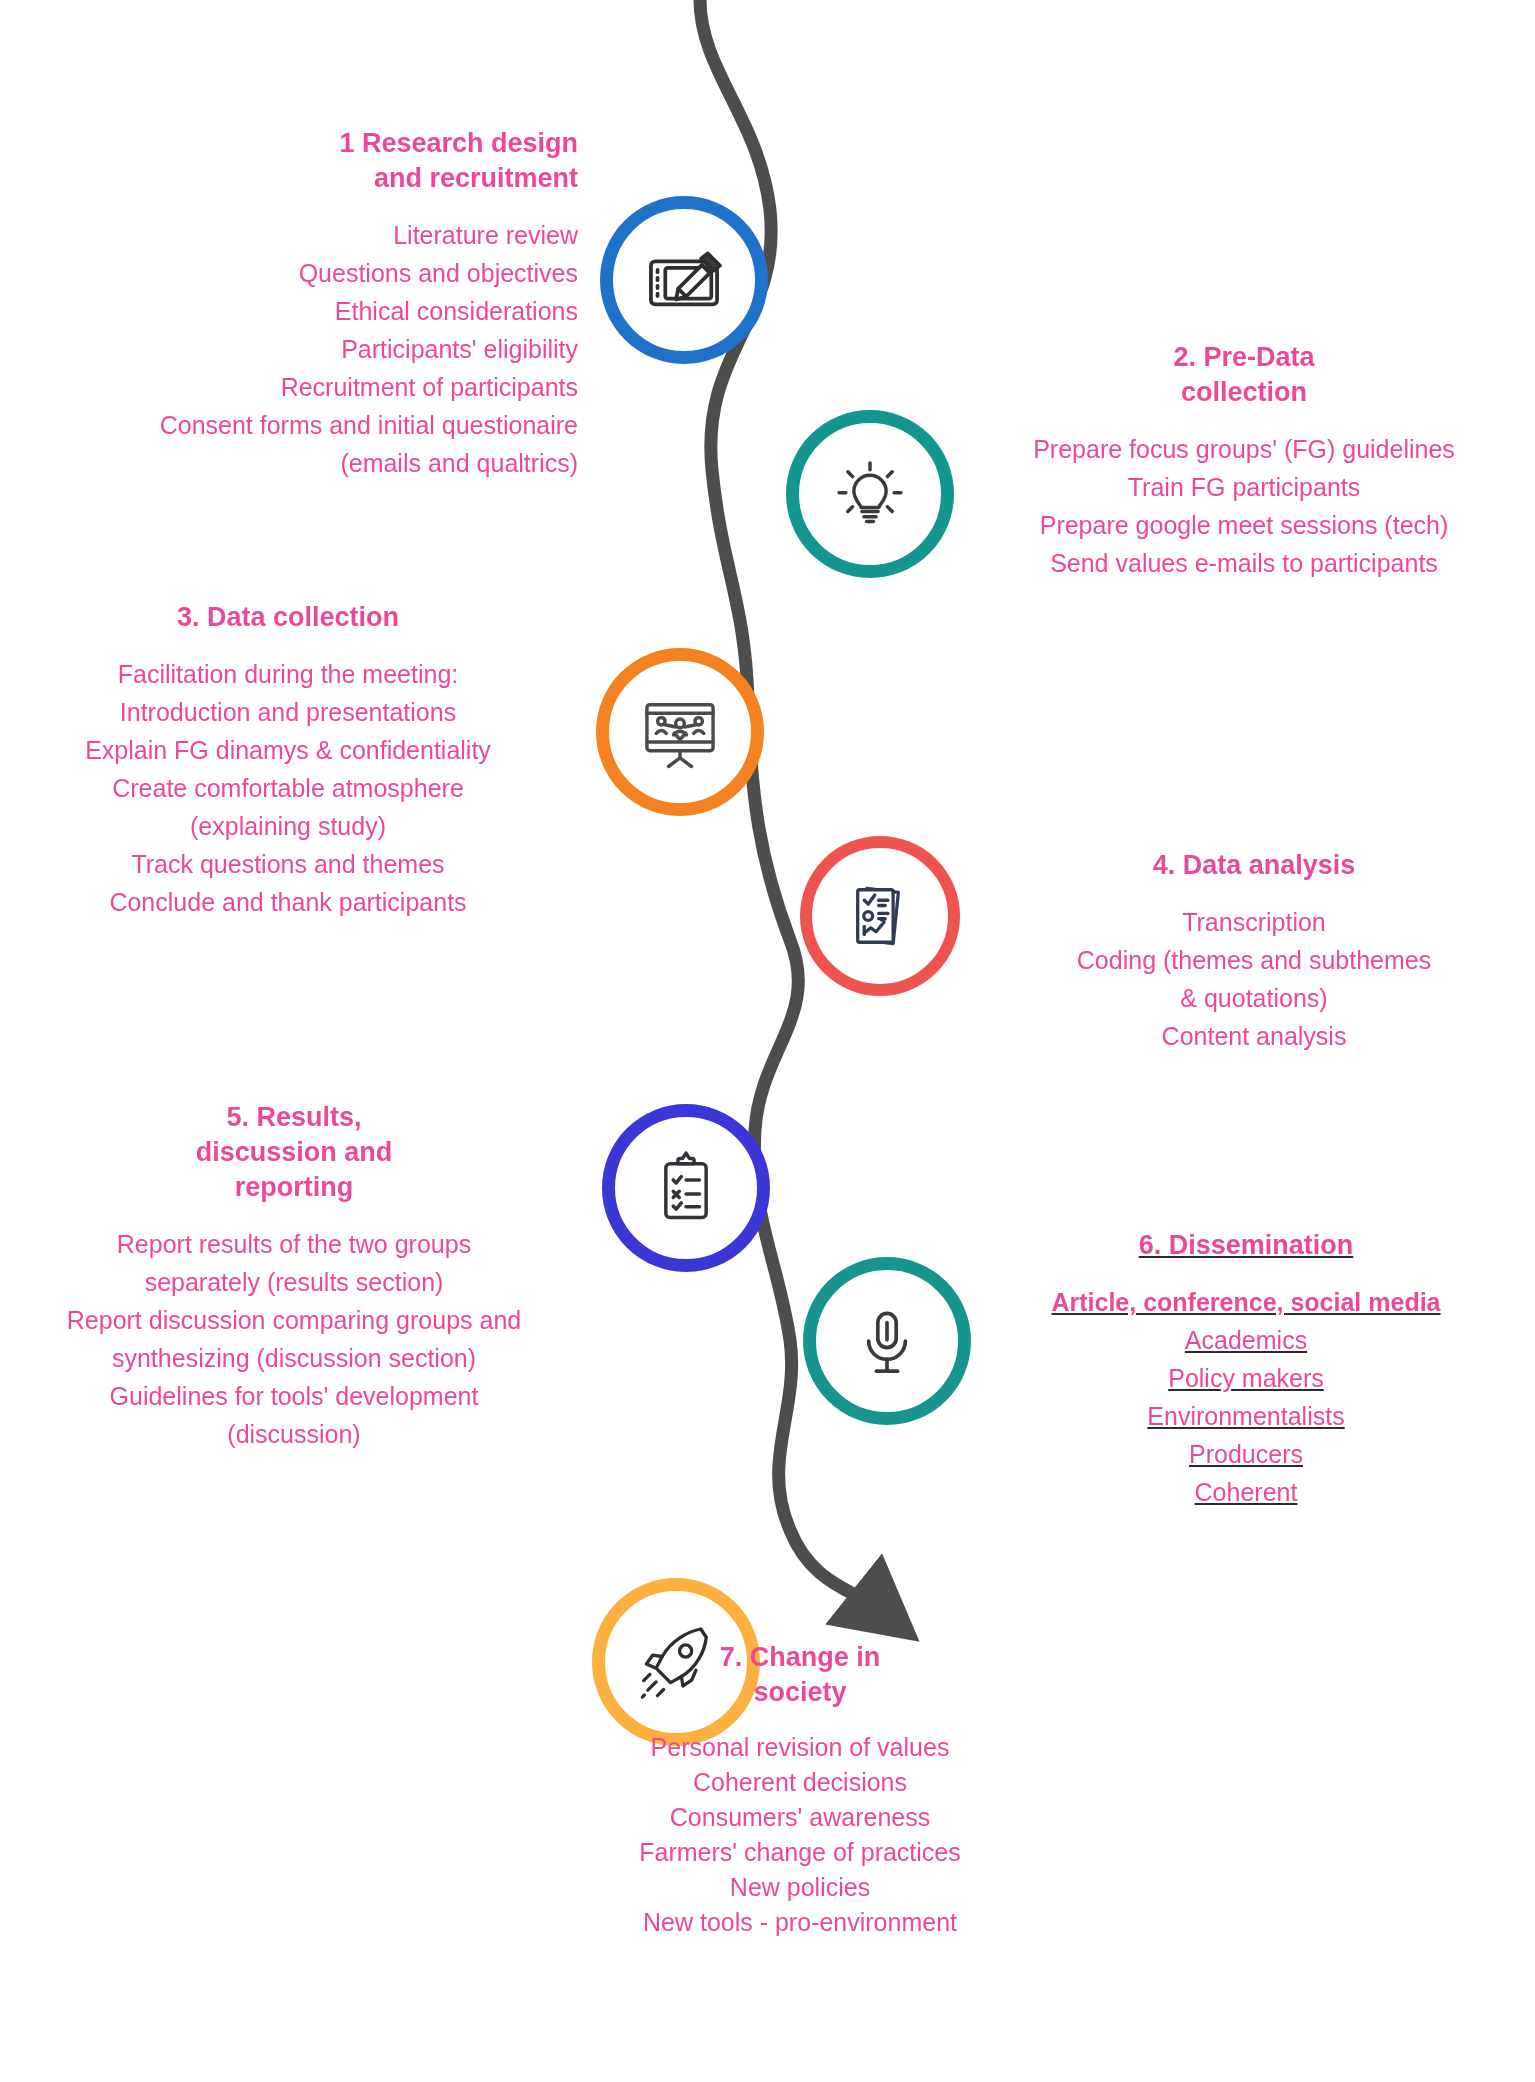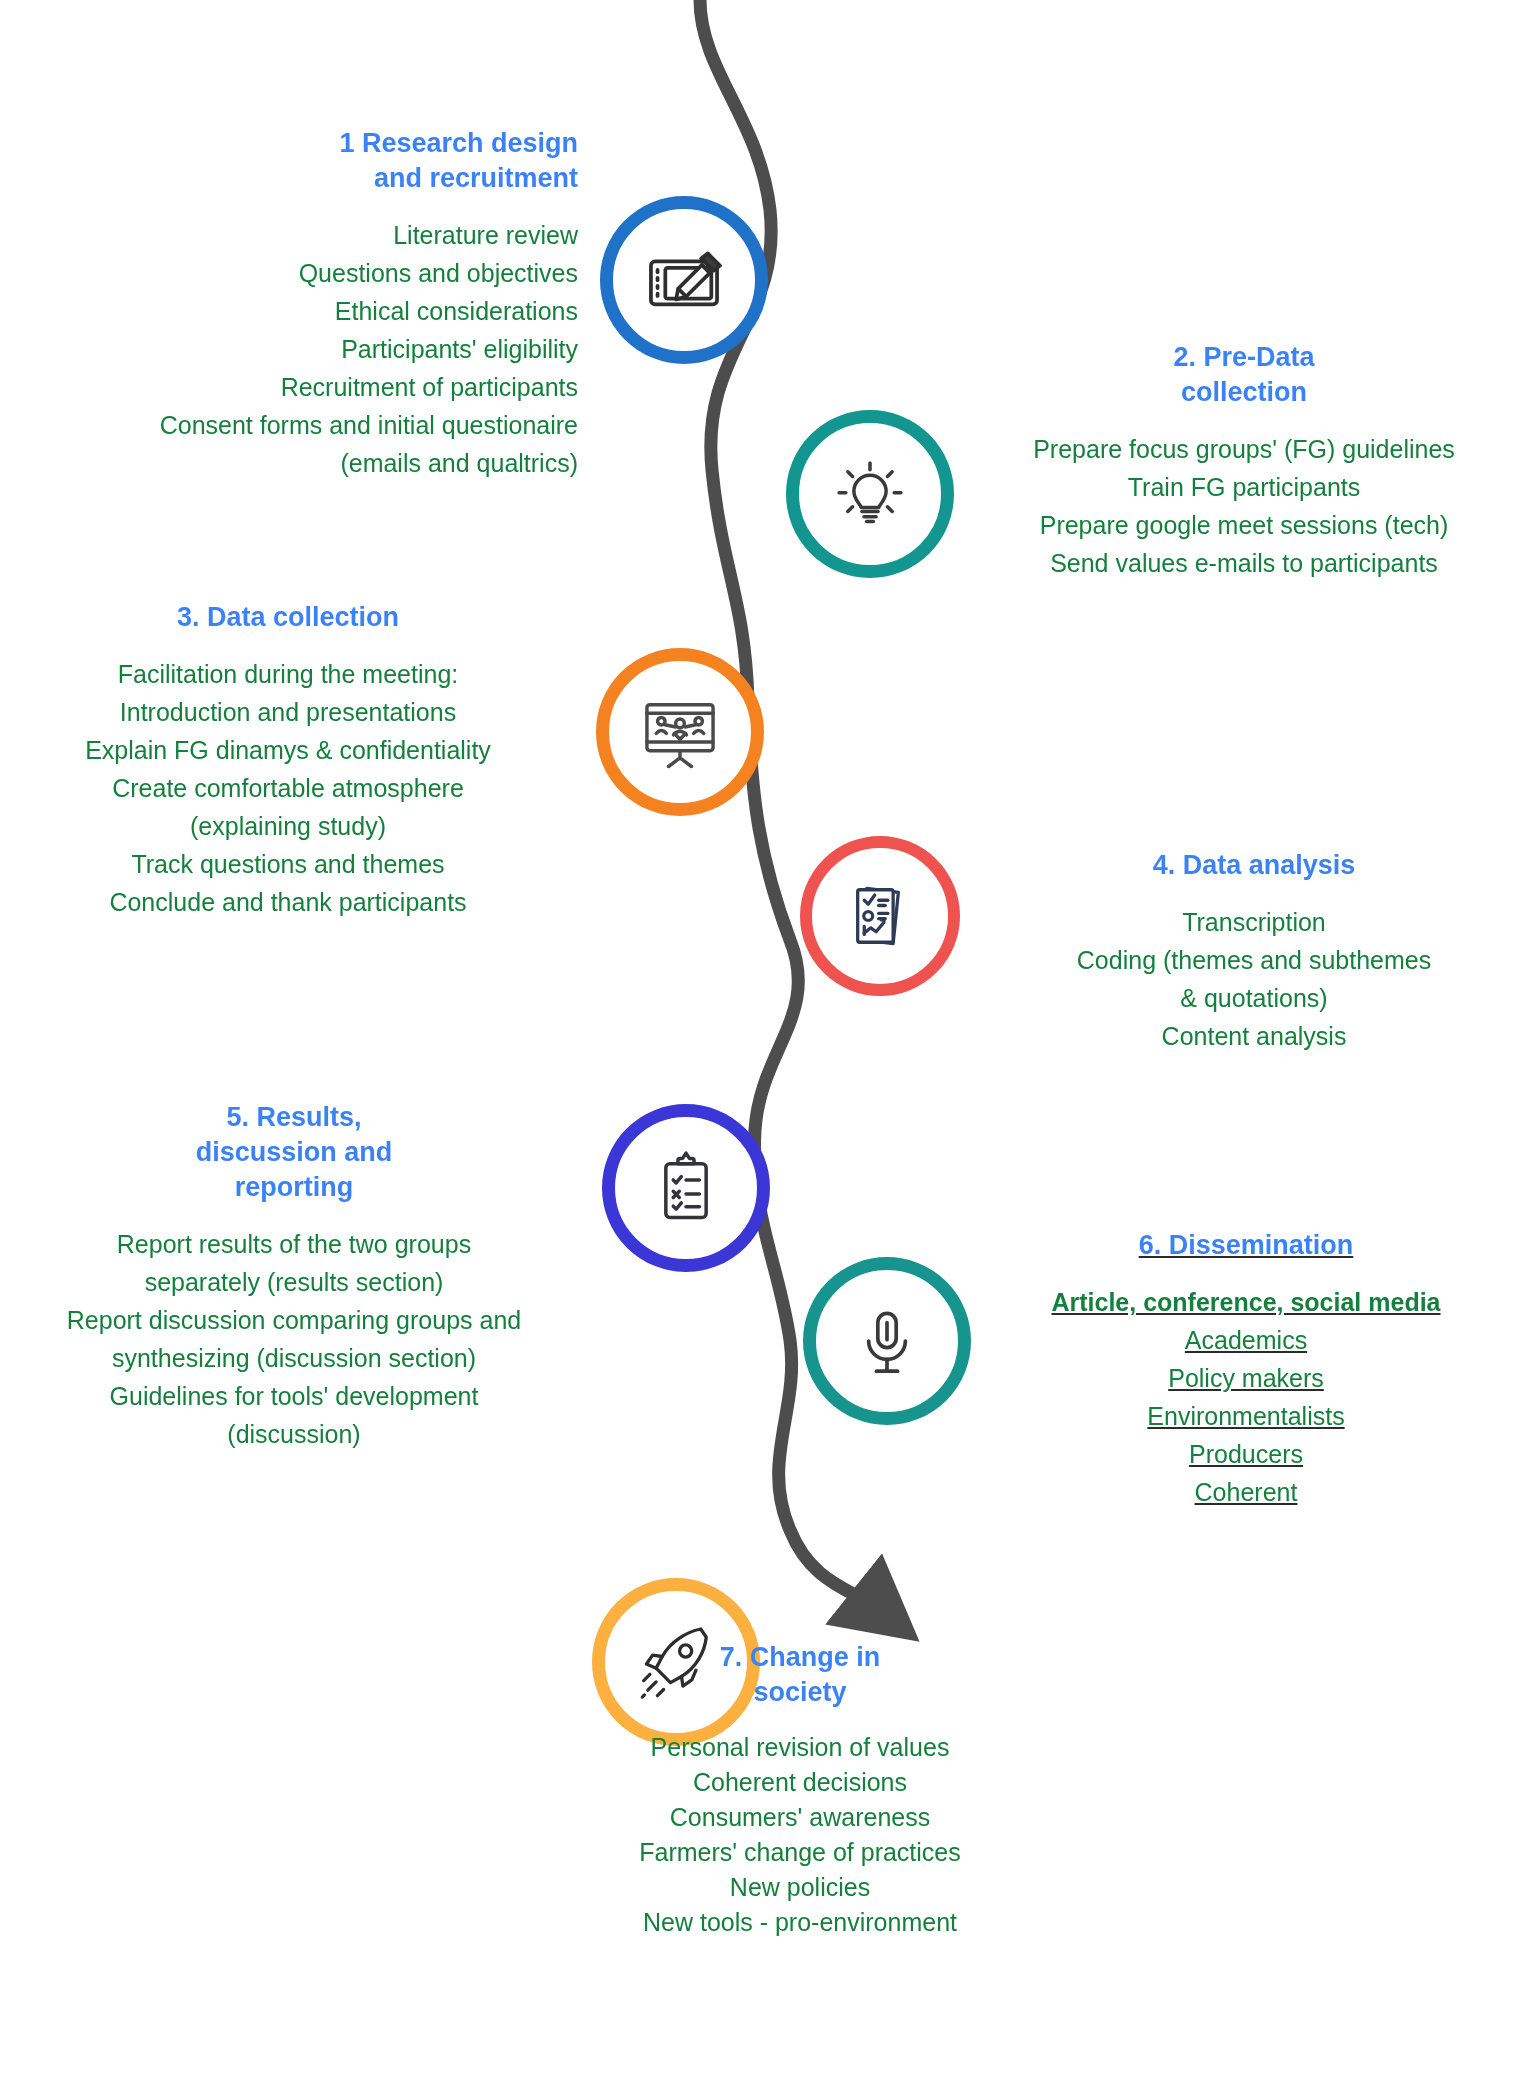"1 Research design" .block .heading { color: #3b82f6 -> #ec4899 }
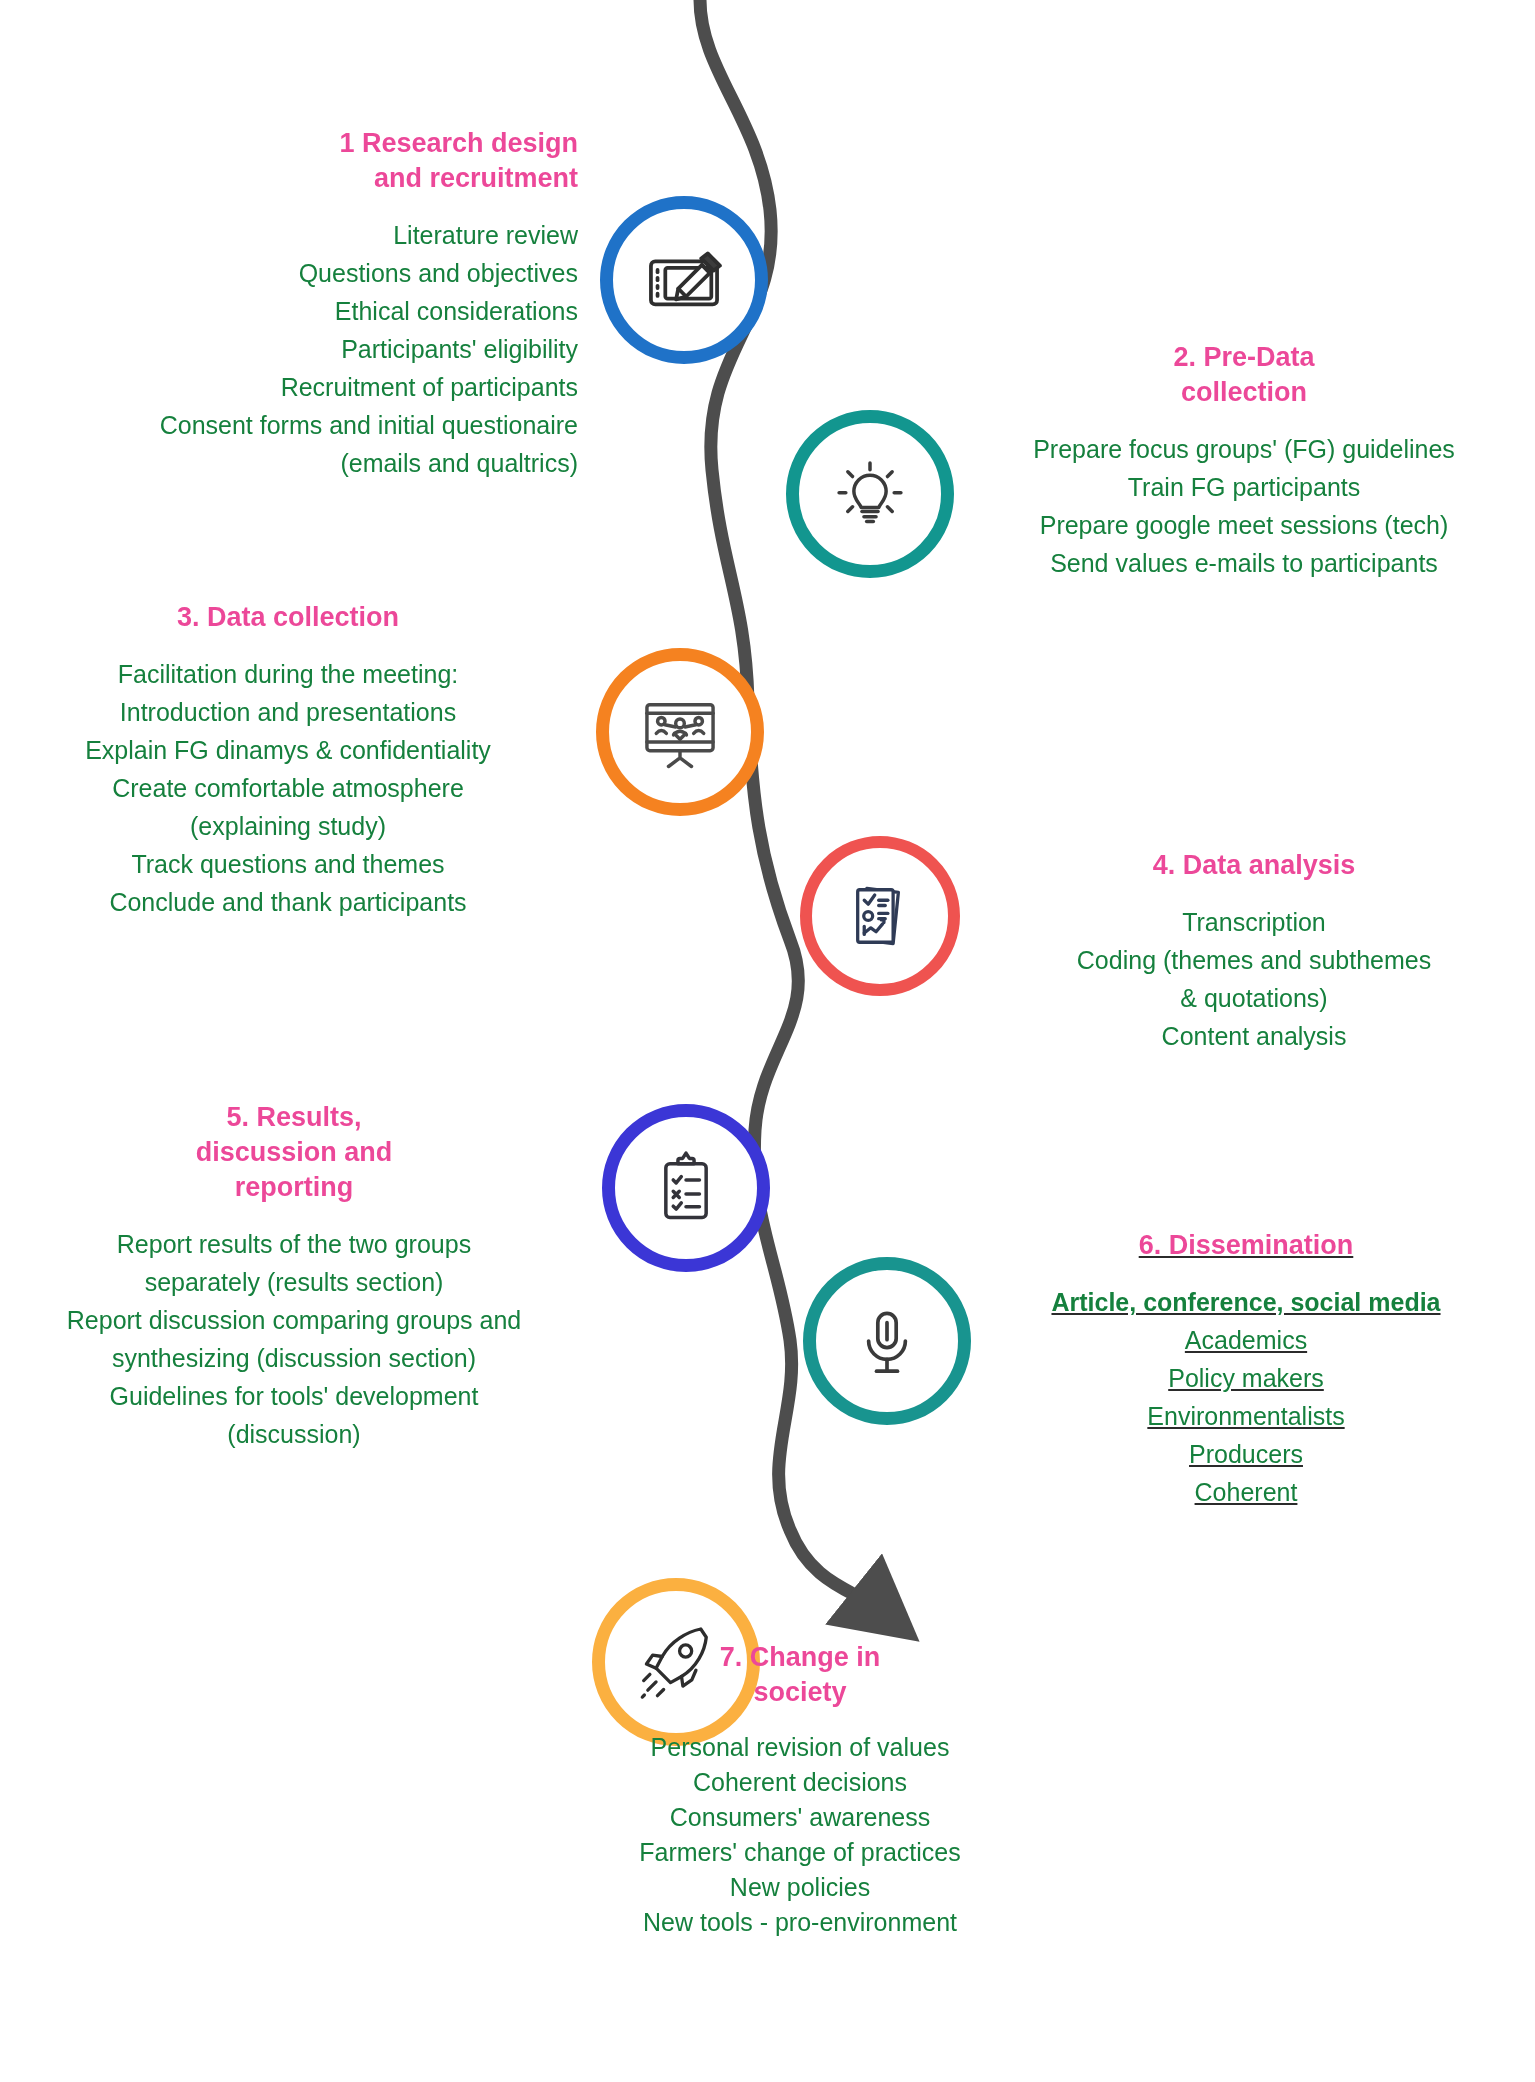"Literature review" .block .line { color: #15803d -> #ec4899 }
